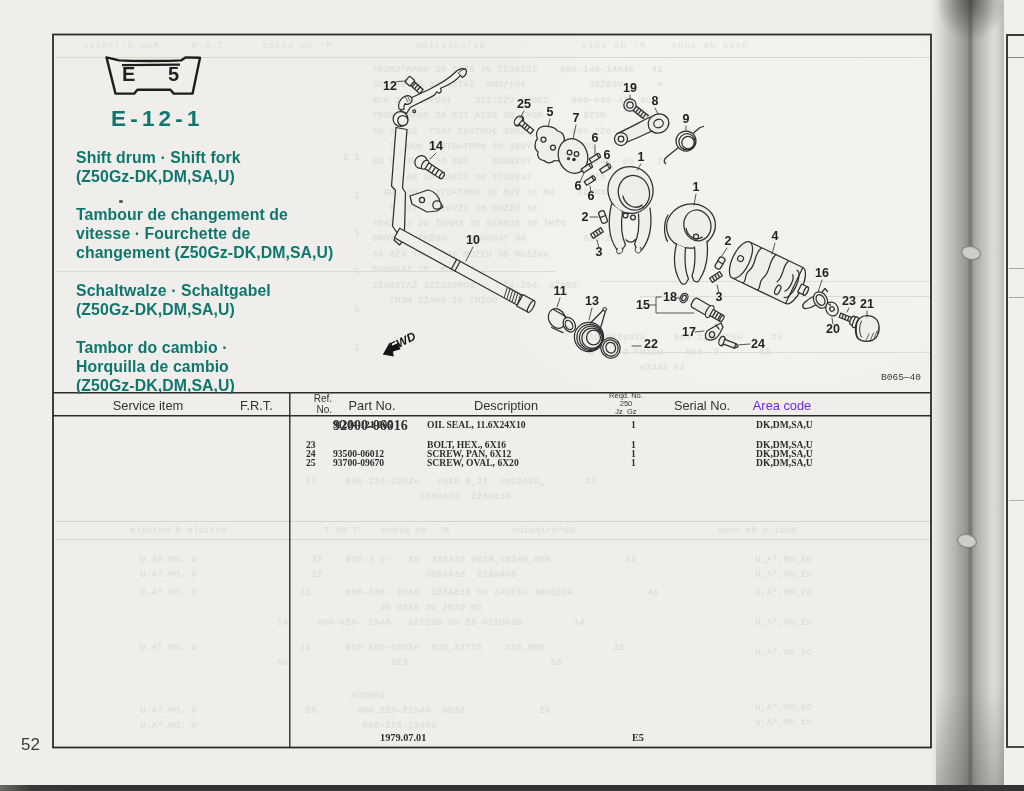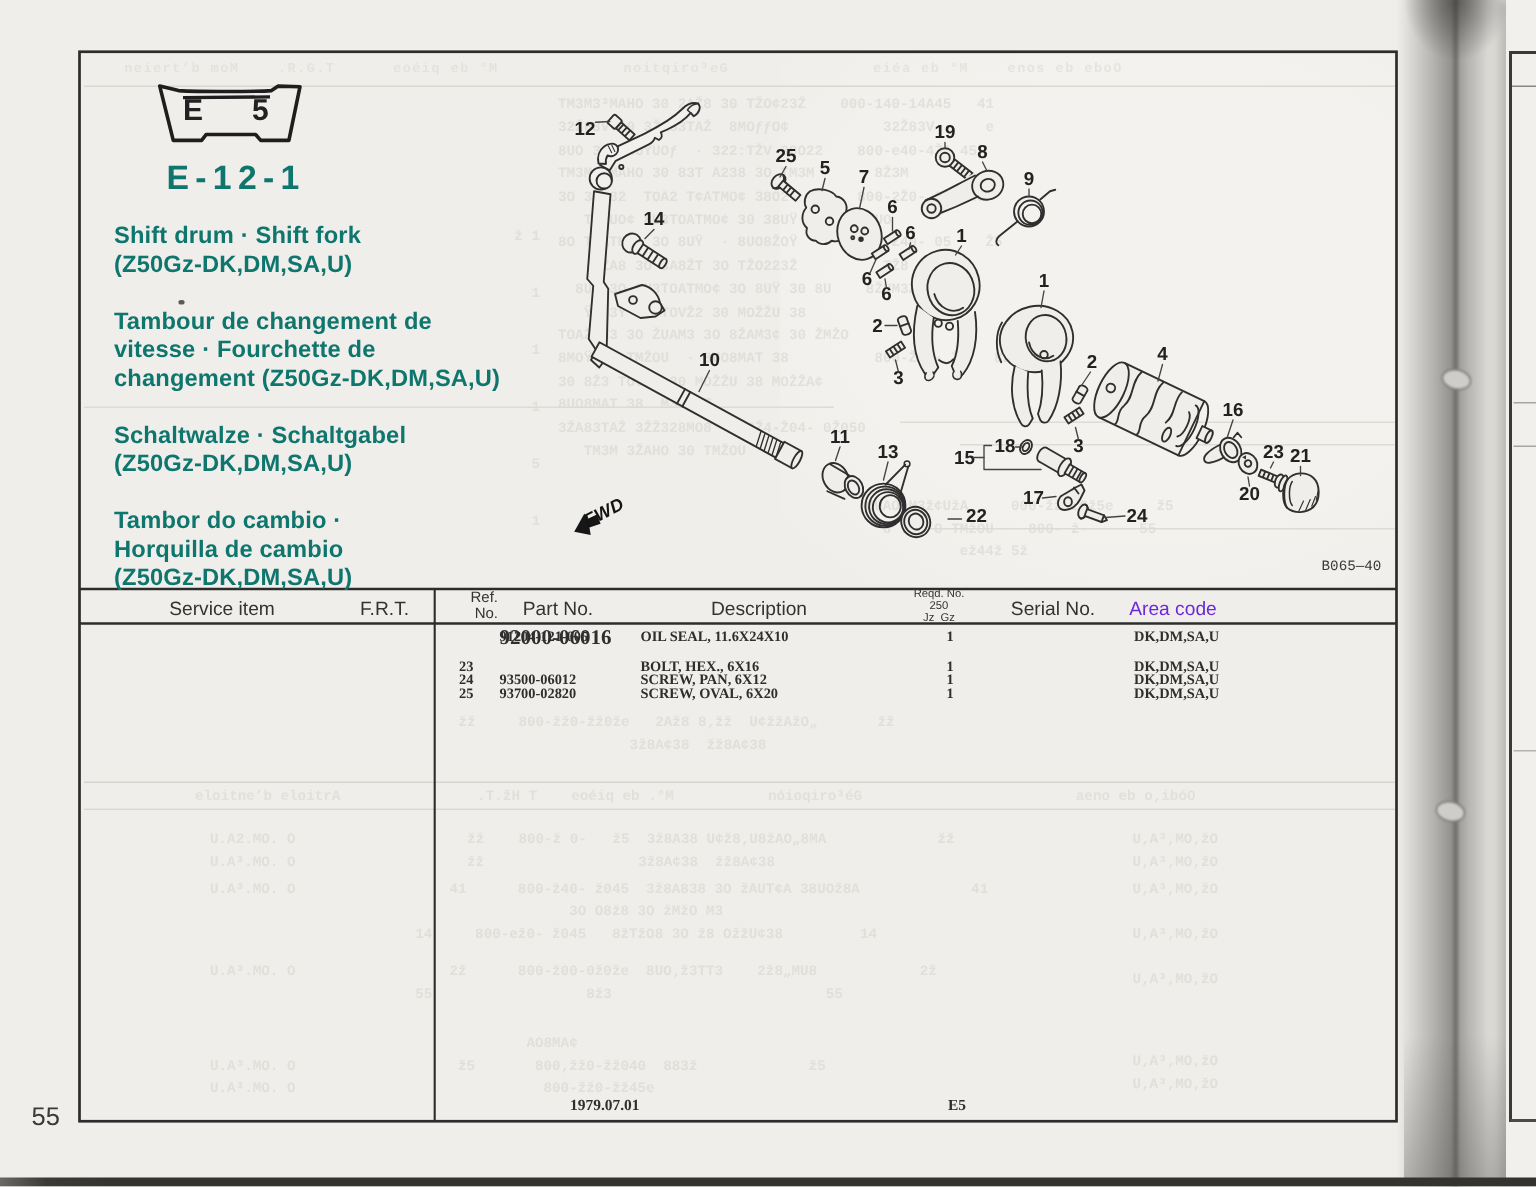"93700-02820" div.abs { text: 93700-02820 -> 93700-09670 }
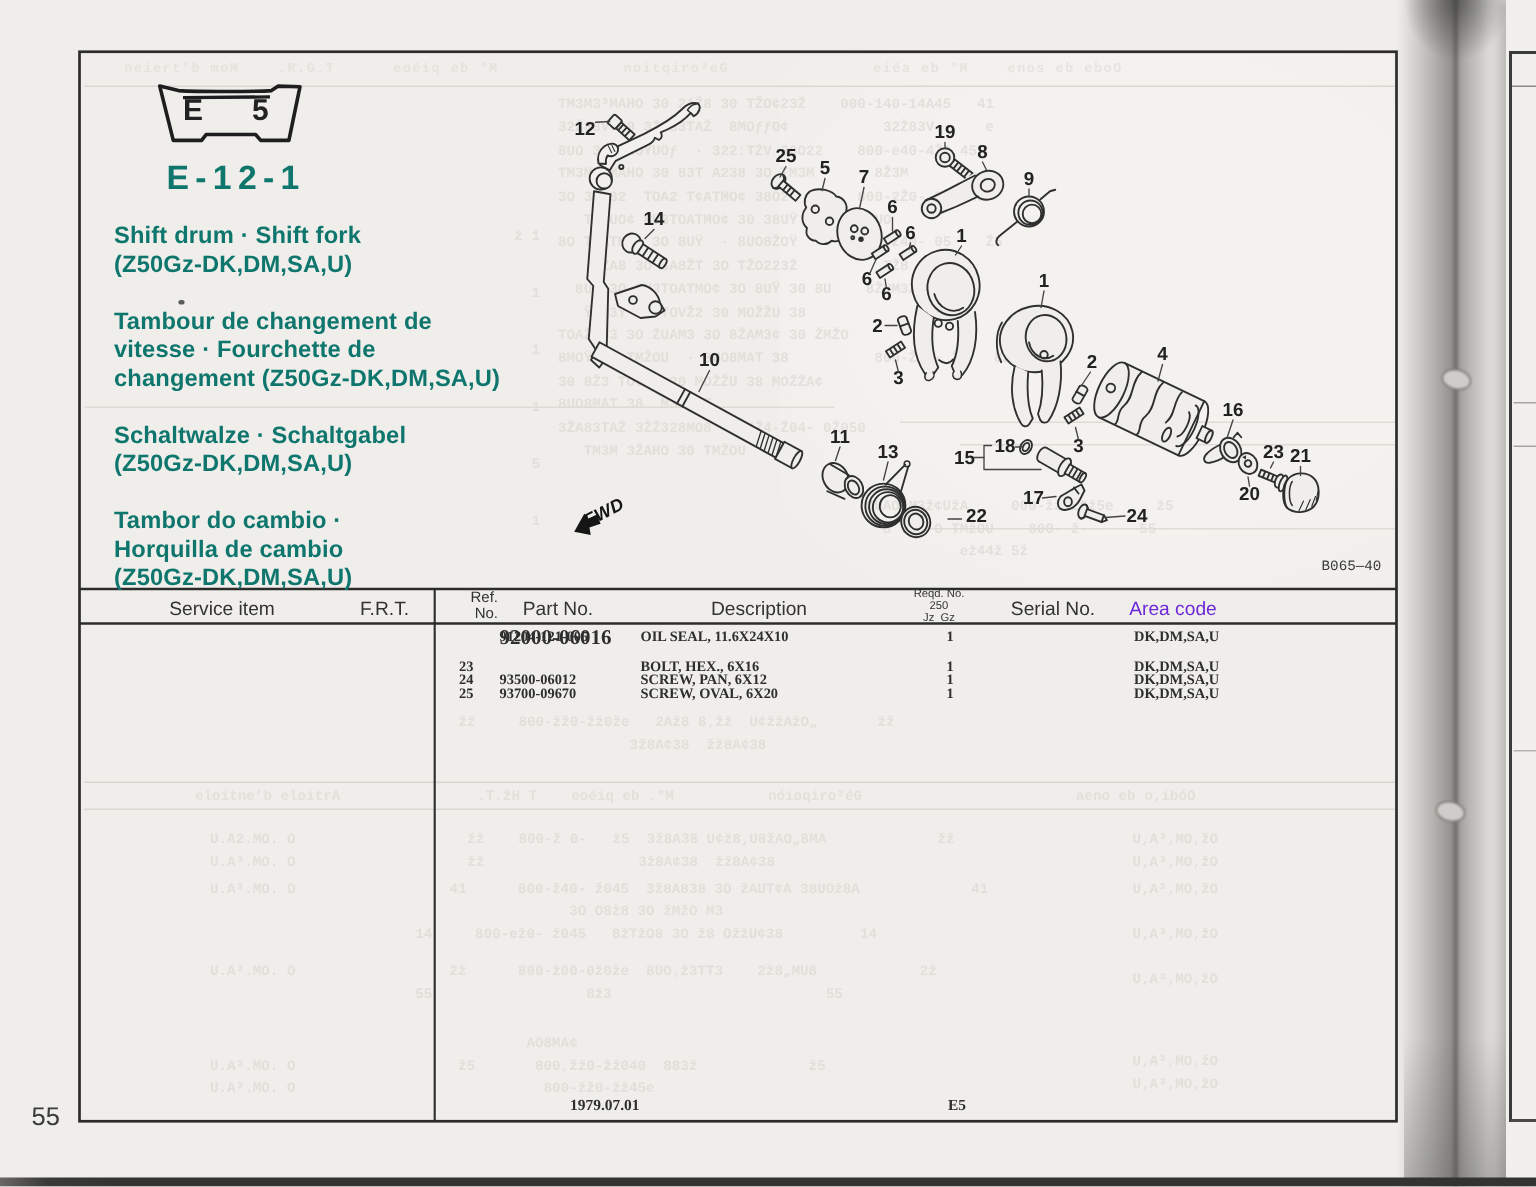"55" div.abs { text: 55 -> 52 }
